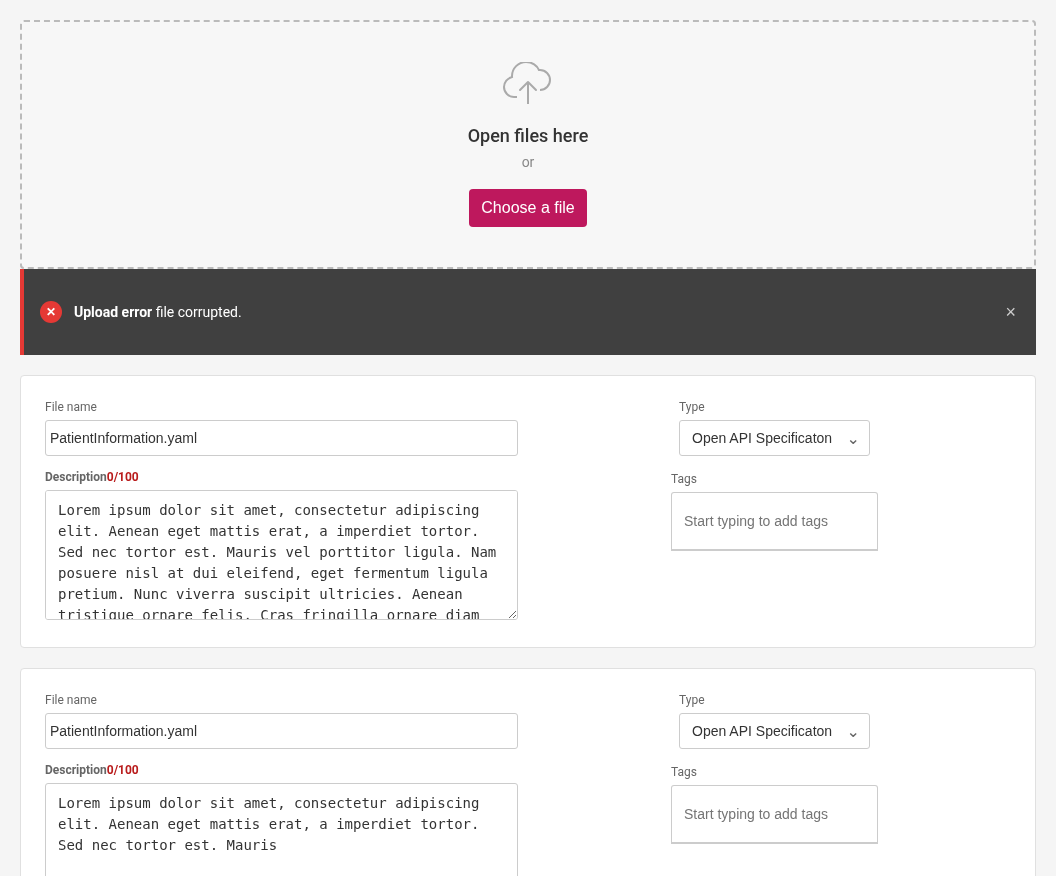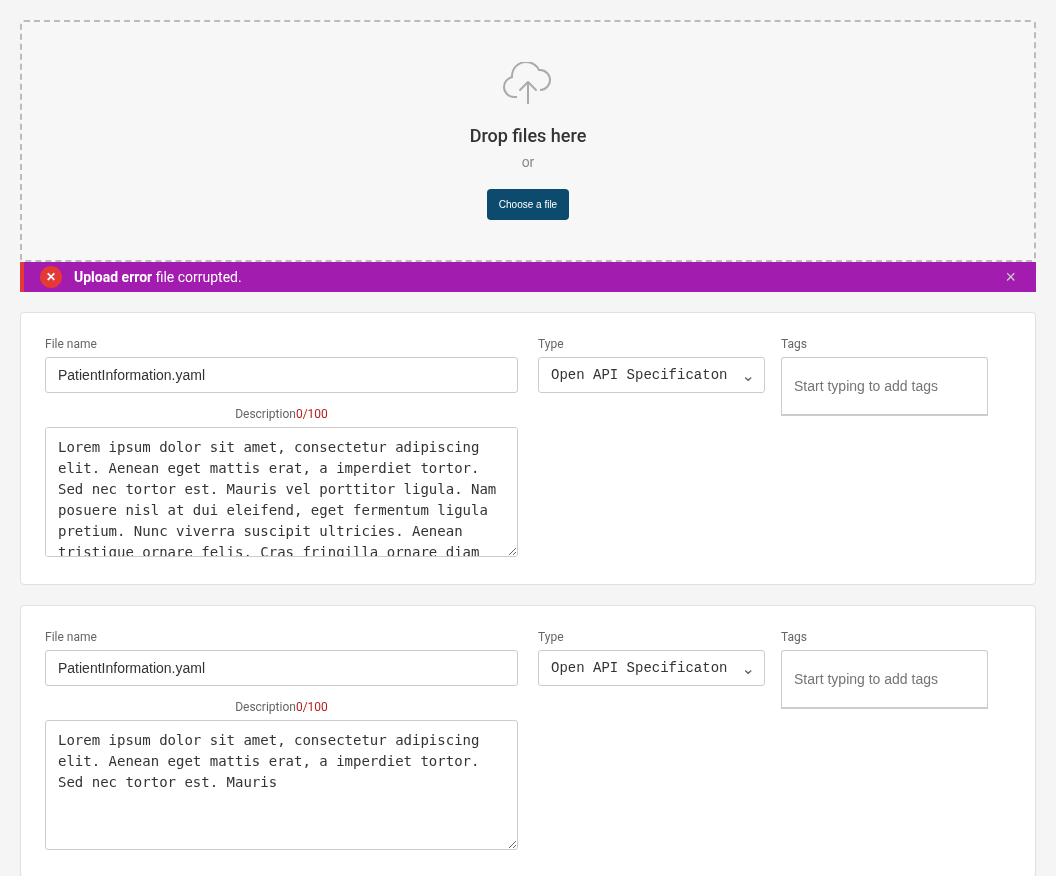"Drop files here" div.drop-text { text: Drop -> Open }
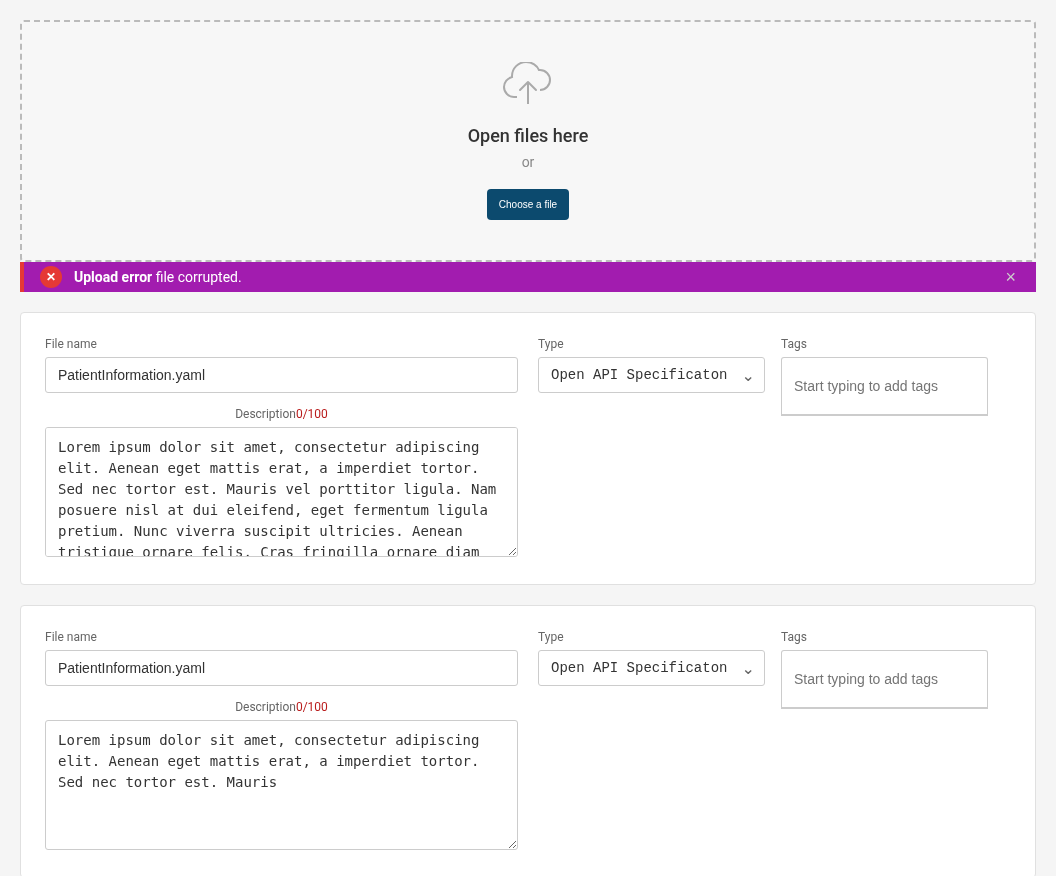"Choose a file" .choose-file-btn { background: #0c4a6e -> #be185d; font-size: 10px -> 16px }
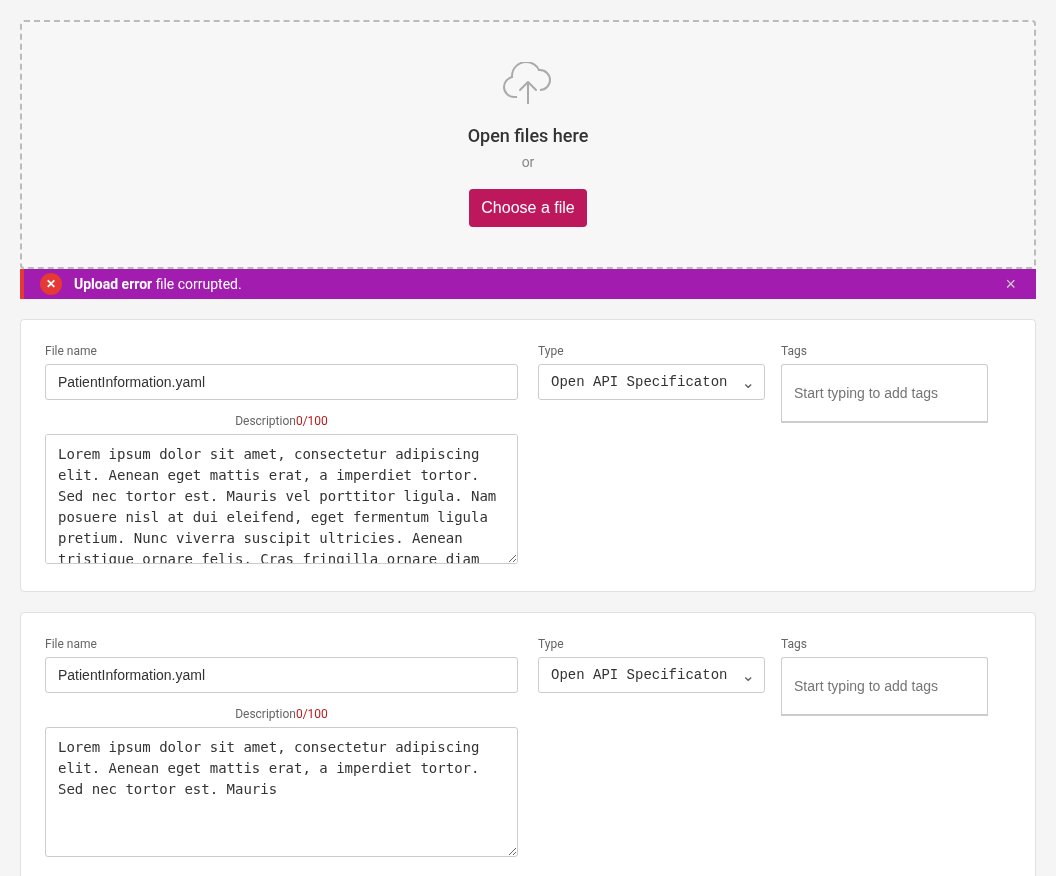"Upload error file corrupted." .error-banner { background: #a21caf -> #404040; padding: 4px 16px -> 32px 16px }
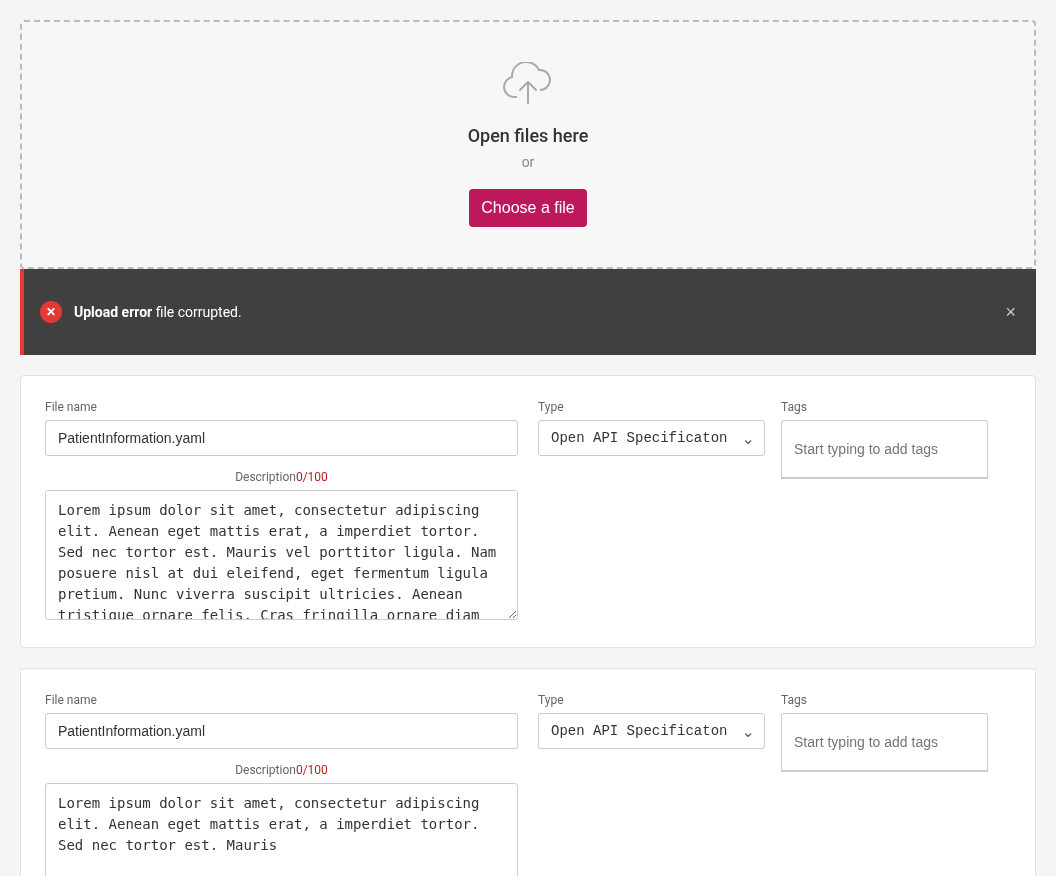"Type" .right-col { align-items: none -> center; flex-direction: row -> column }
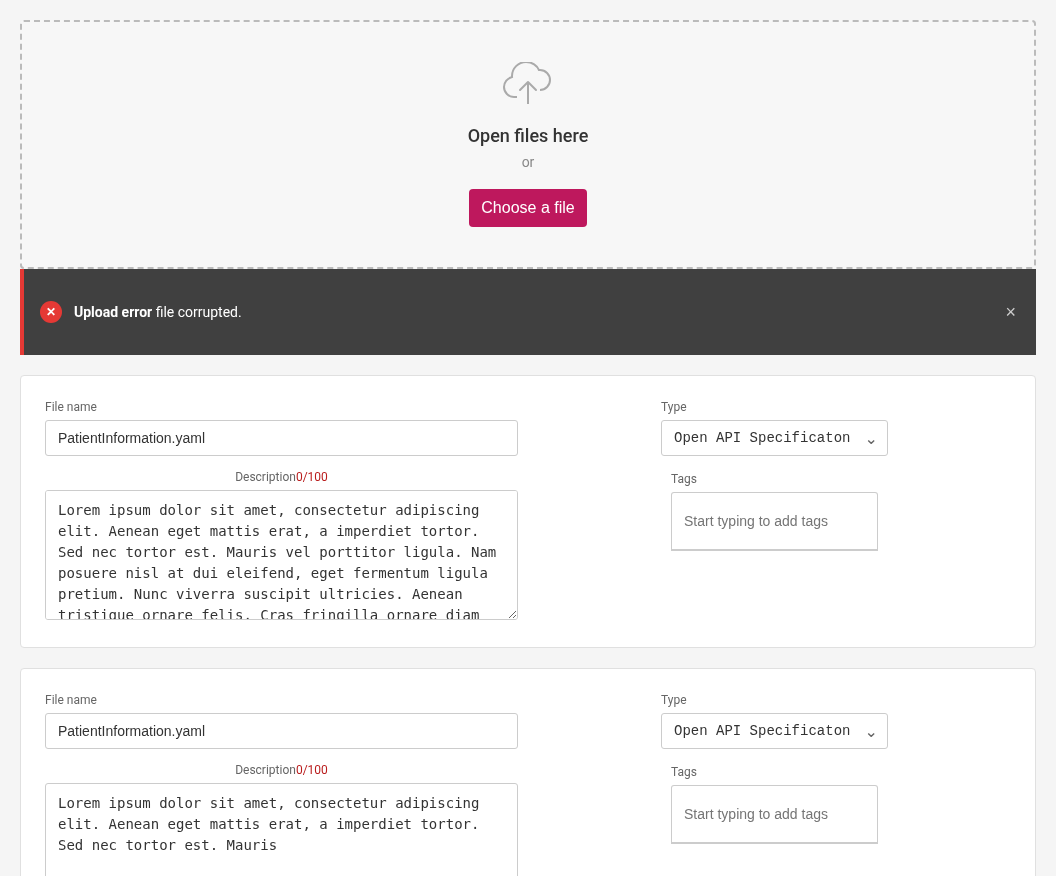"PatientInformation.yaml" .text-input { padding: 9px 12px -> 9px 4px }
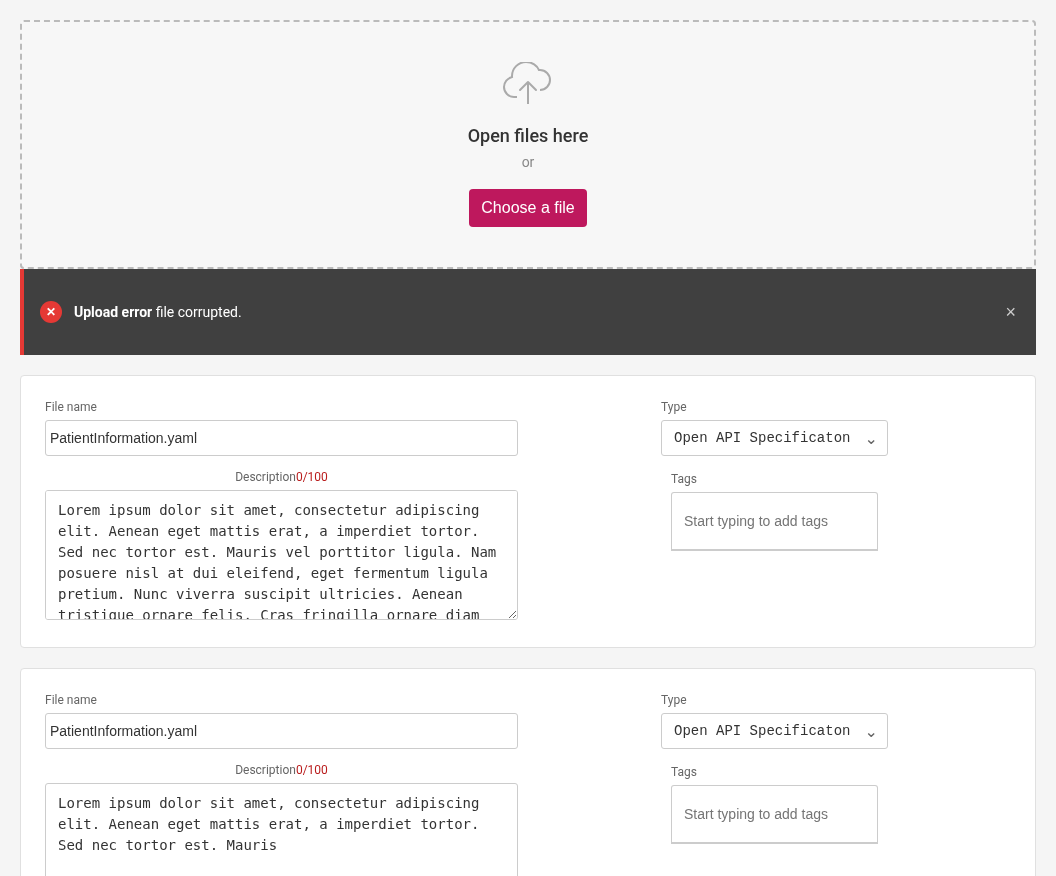"Open API Specificaton" .select-input { font-family: Liberation Mono, monospace -> none }
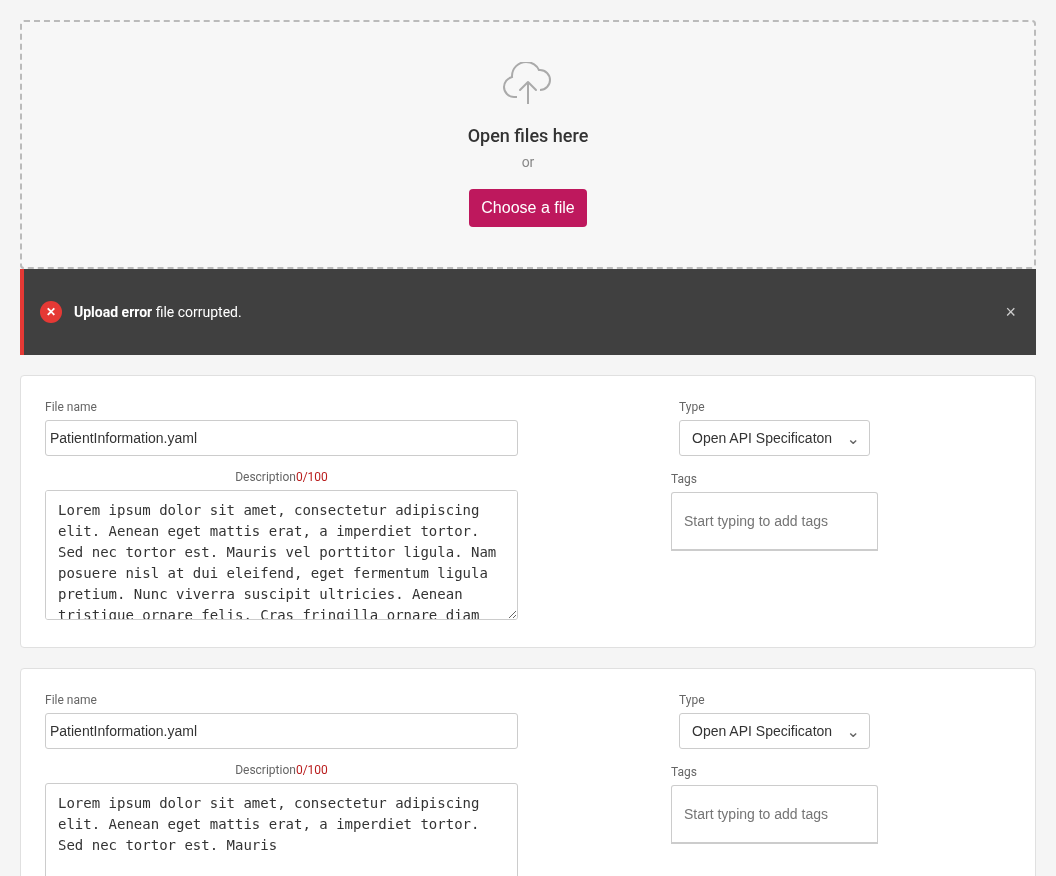"Description" .field-label-row { font-weight: none -> bold; justify-content: center -> flex-start }
